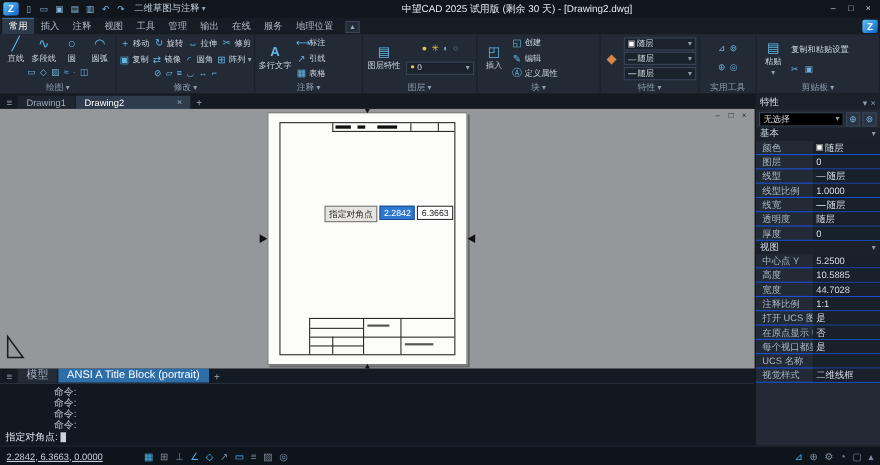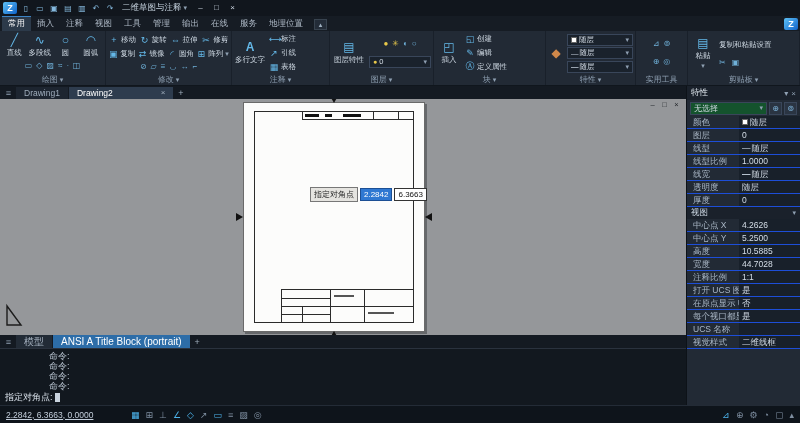"中望CAD 2025 试用版 (剩余 30" div.tb-title { html: none -> <div>中望CAD 2025 试用版 (剩余 30 天) - [Drawing2.dwg]</div> }
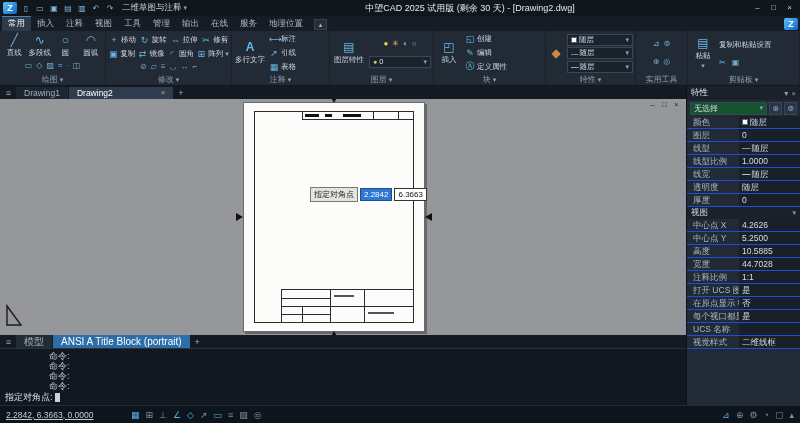"无选择" .sel-combo { background: #14532d -> #000000 }
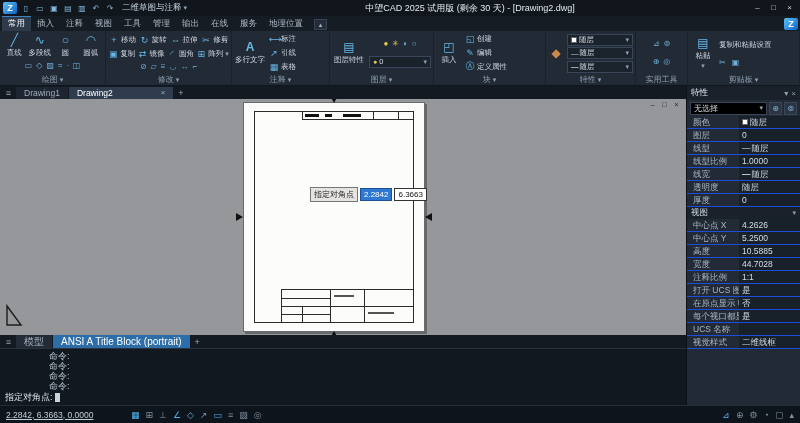"基本" div.sec { html: none -> <div> <span>基本</span> <span>▾</span> </div> }
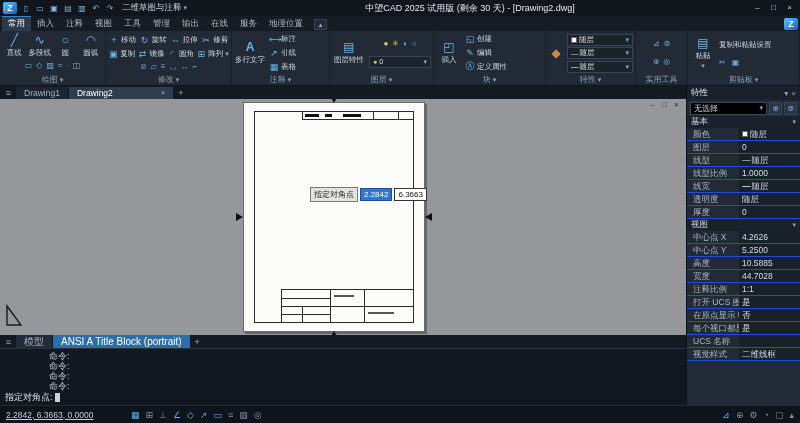"指定对角点" .dyn { align-items: center -> flex-start; left: 310px -> 295px }
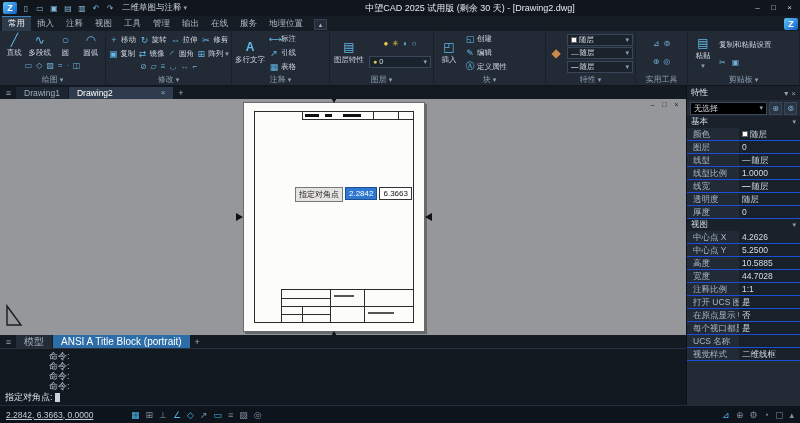"中心点 X" div.prow { html: <div> <span>中心点 X</span> <span> <span>4.2626</span> </span> </div> -> none }
